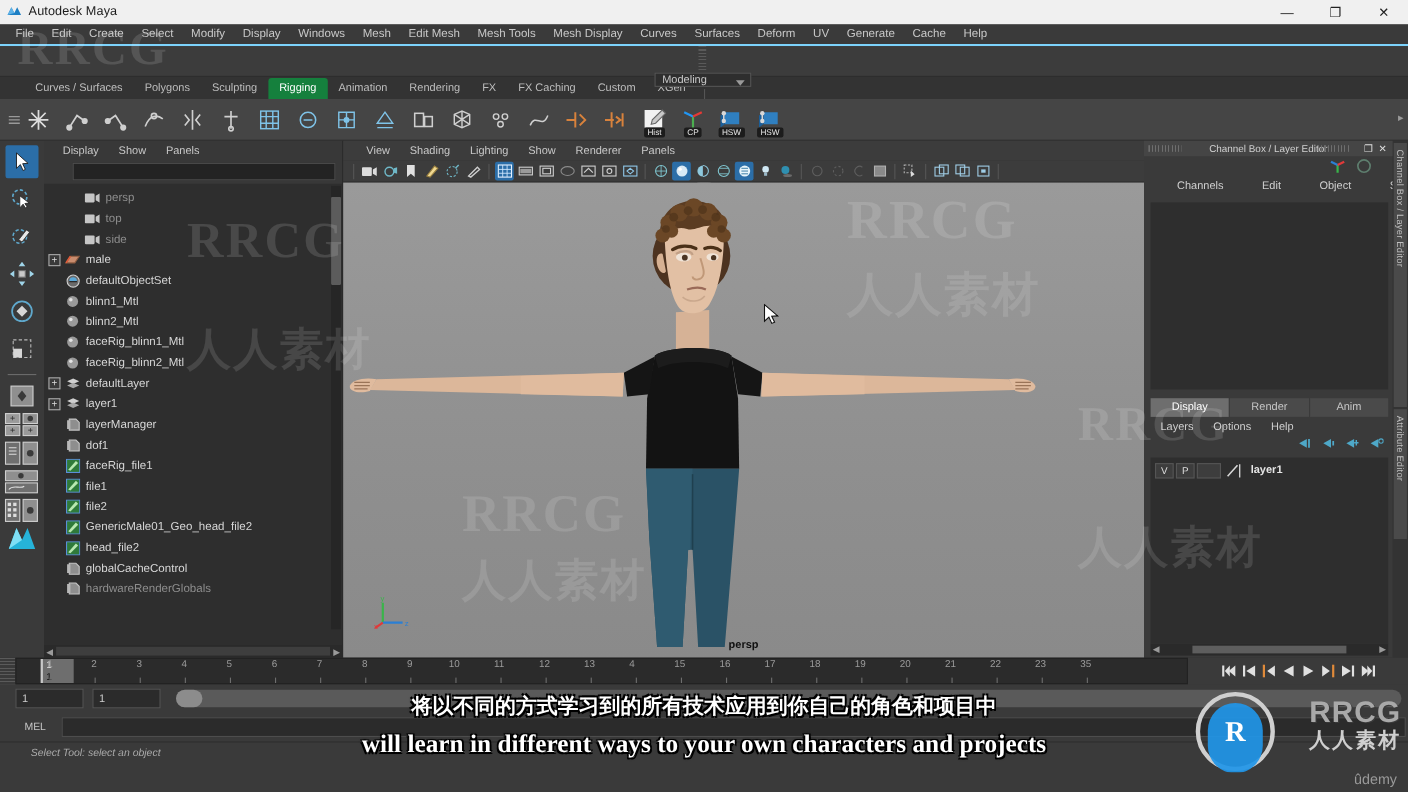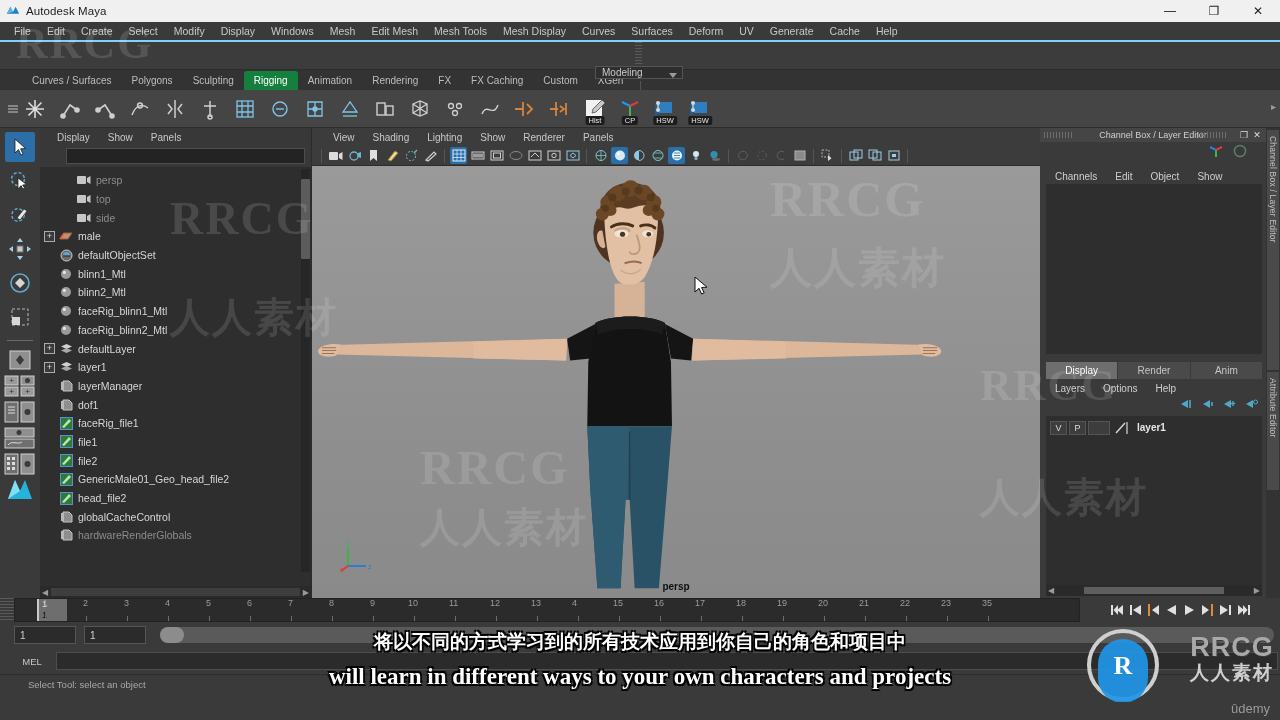"Channels" .cb-menu { align-items: flex-end -> flex-start; gap: none -> 17px; padding-left: 6px -> 21px }
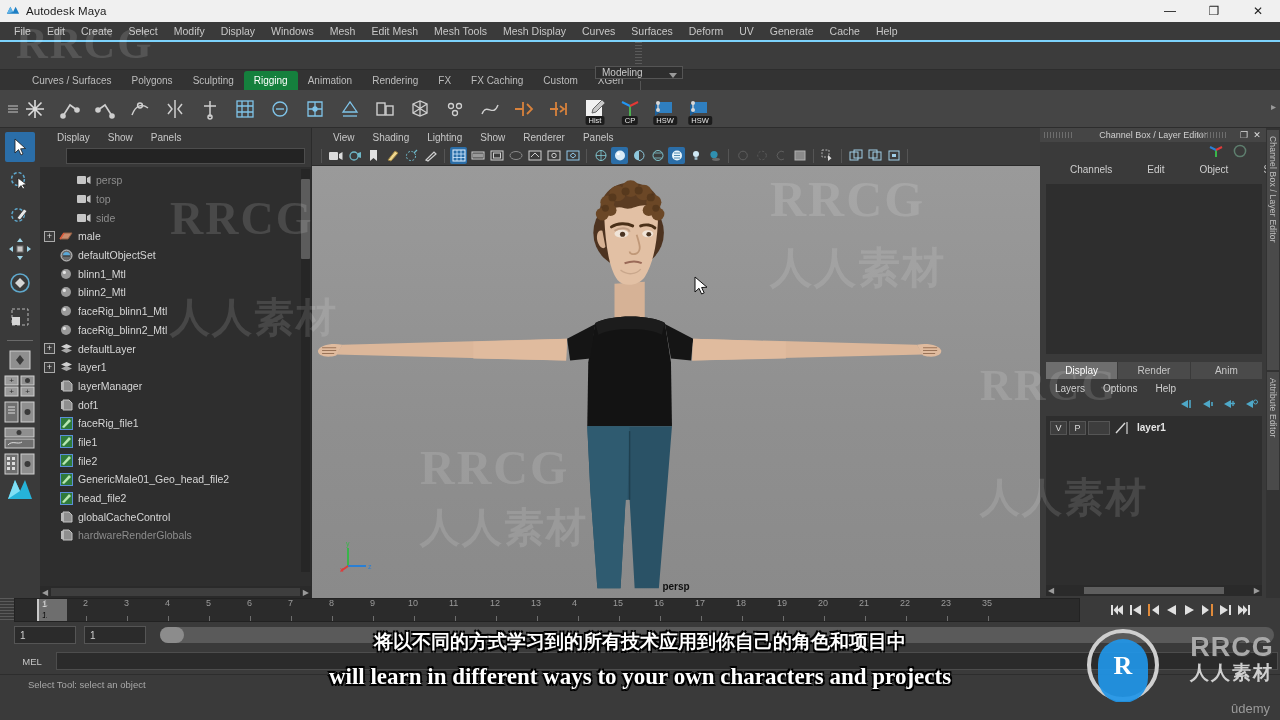"Select Tool: select an object" .help-row { font-style: none -> italic }
